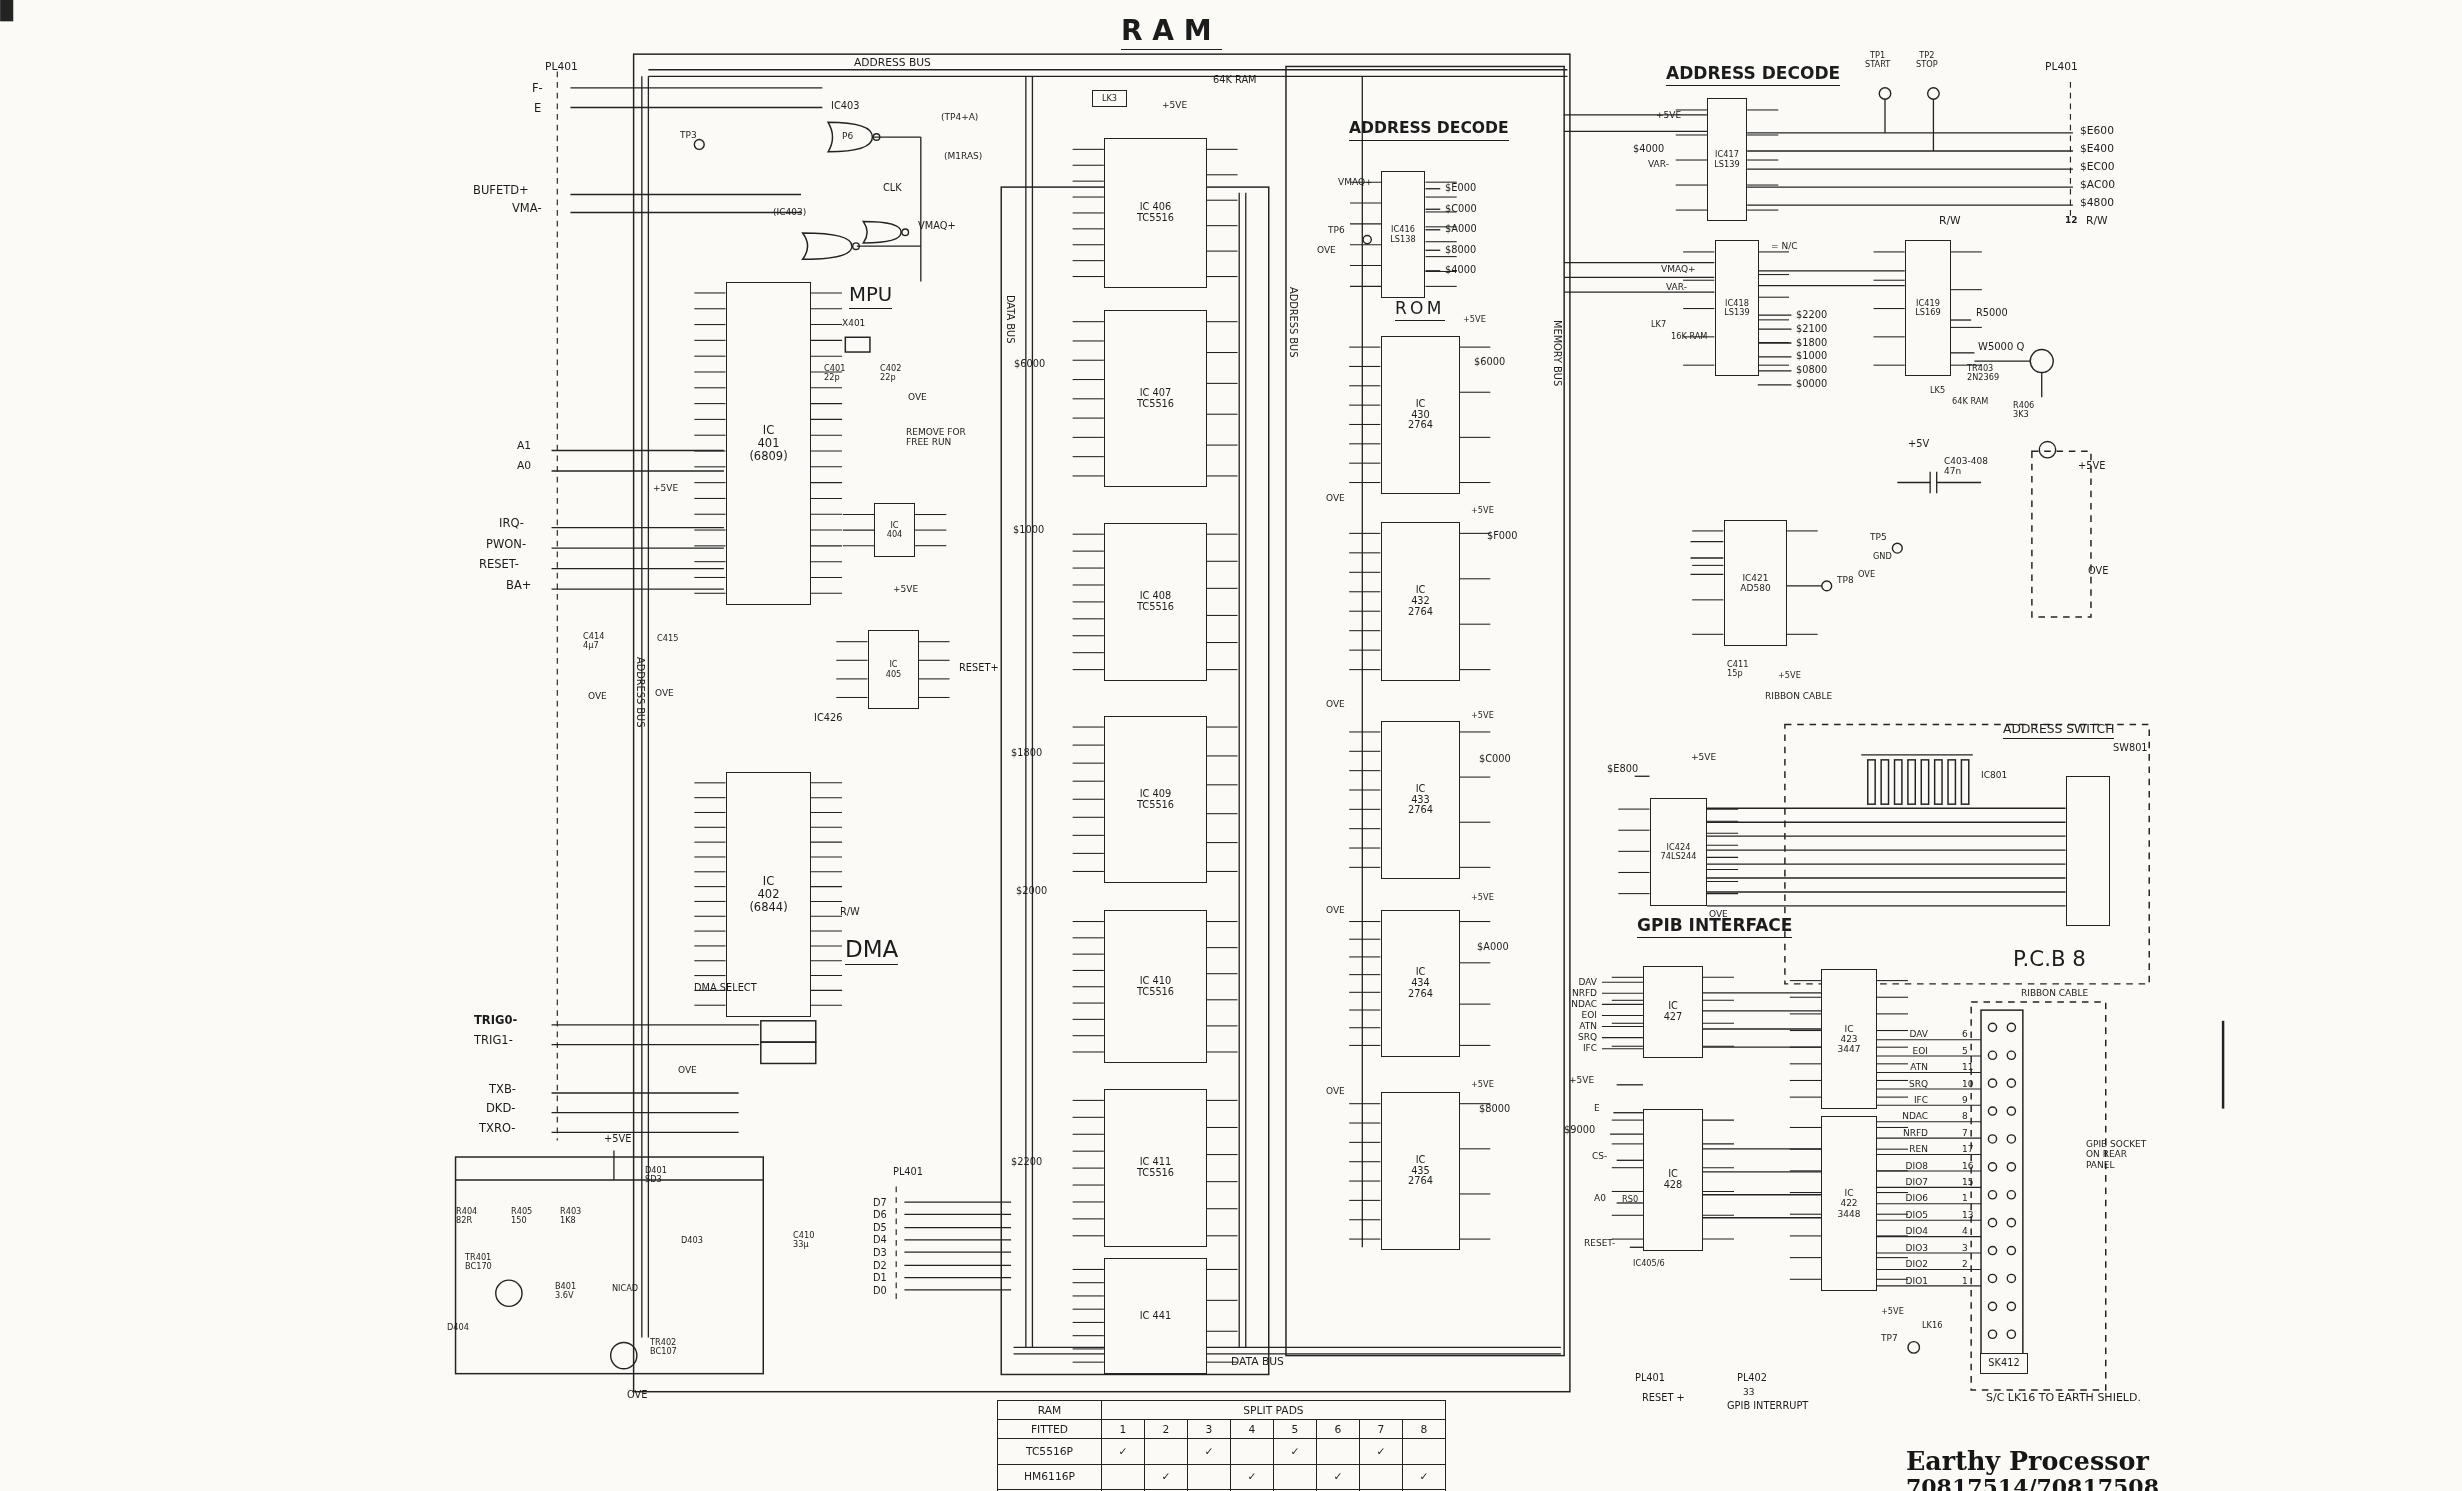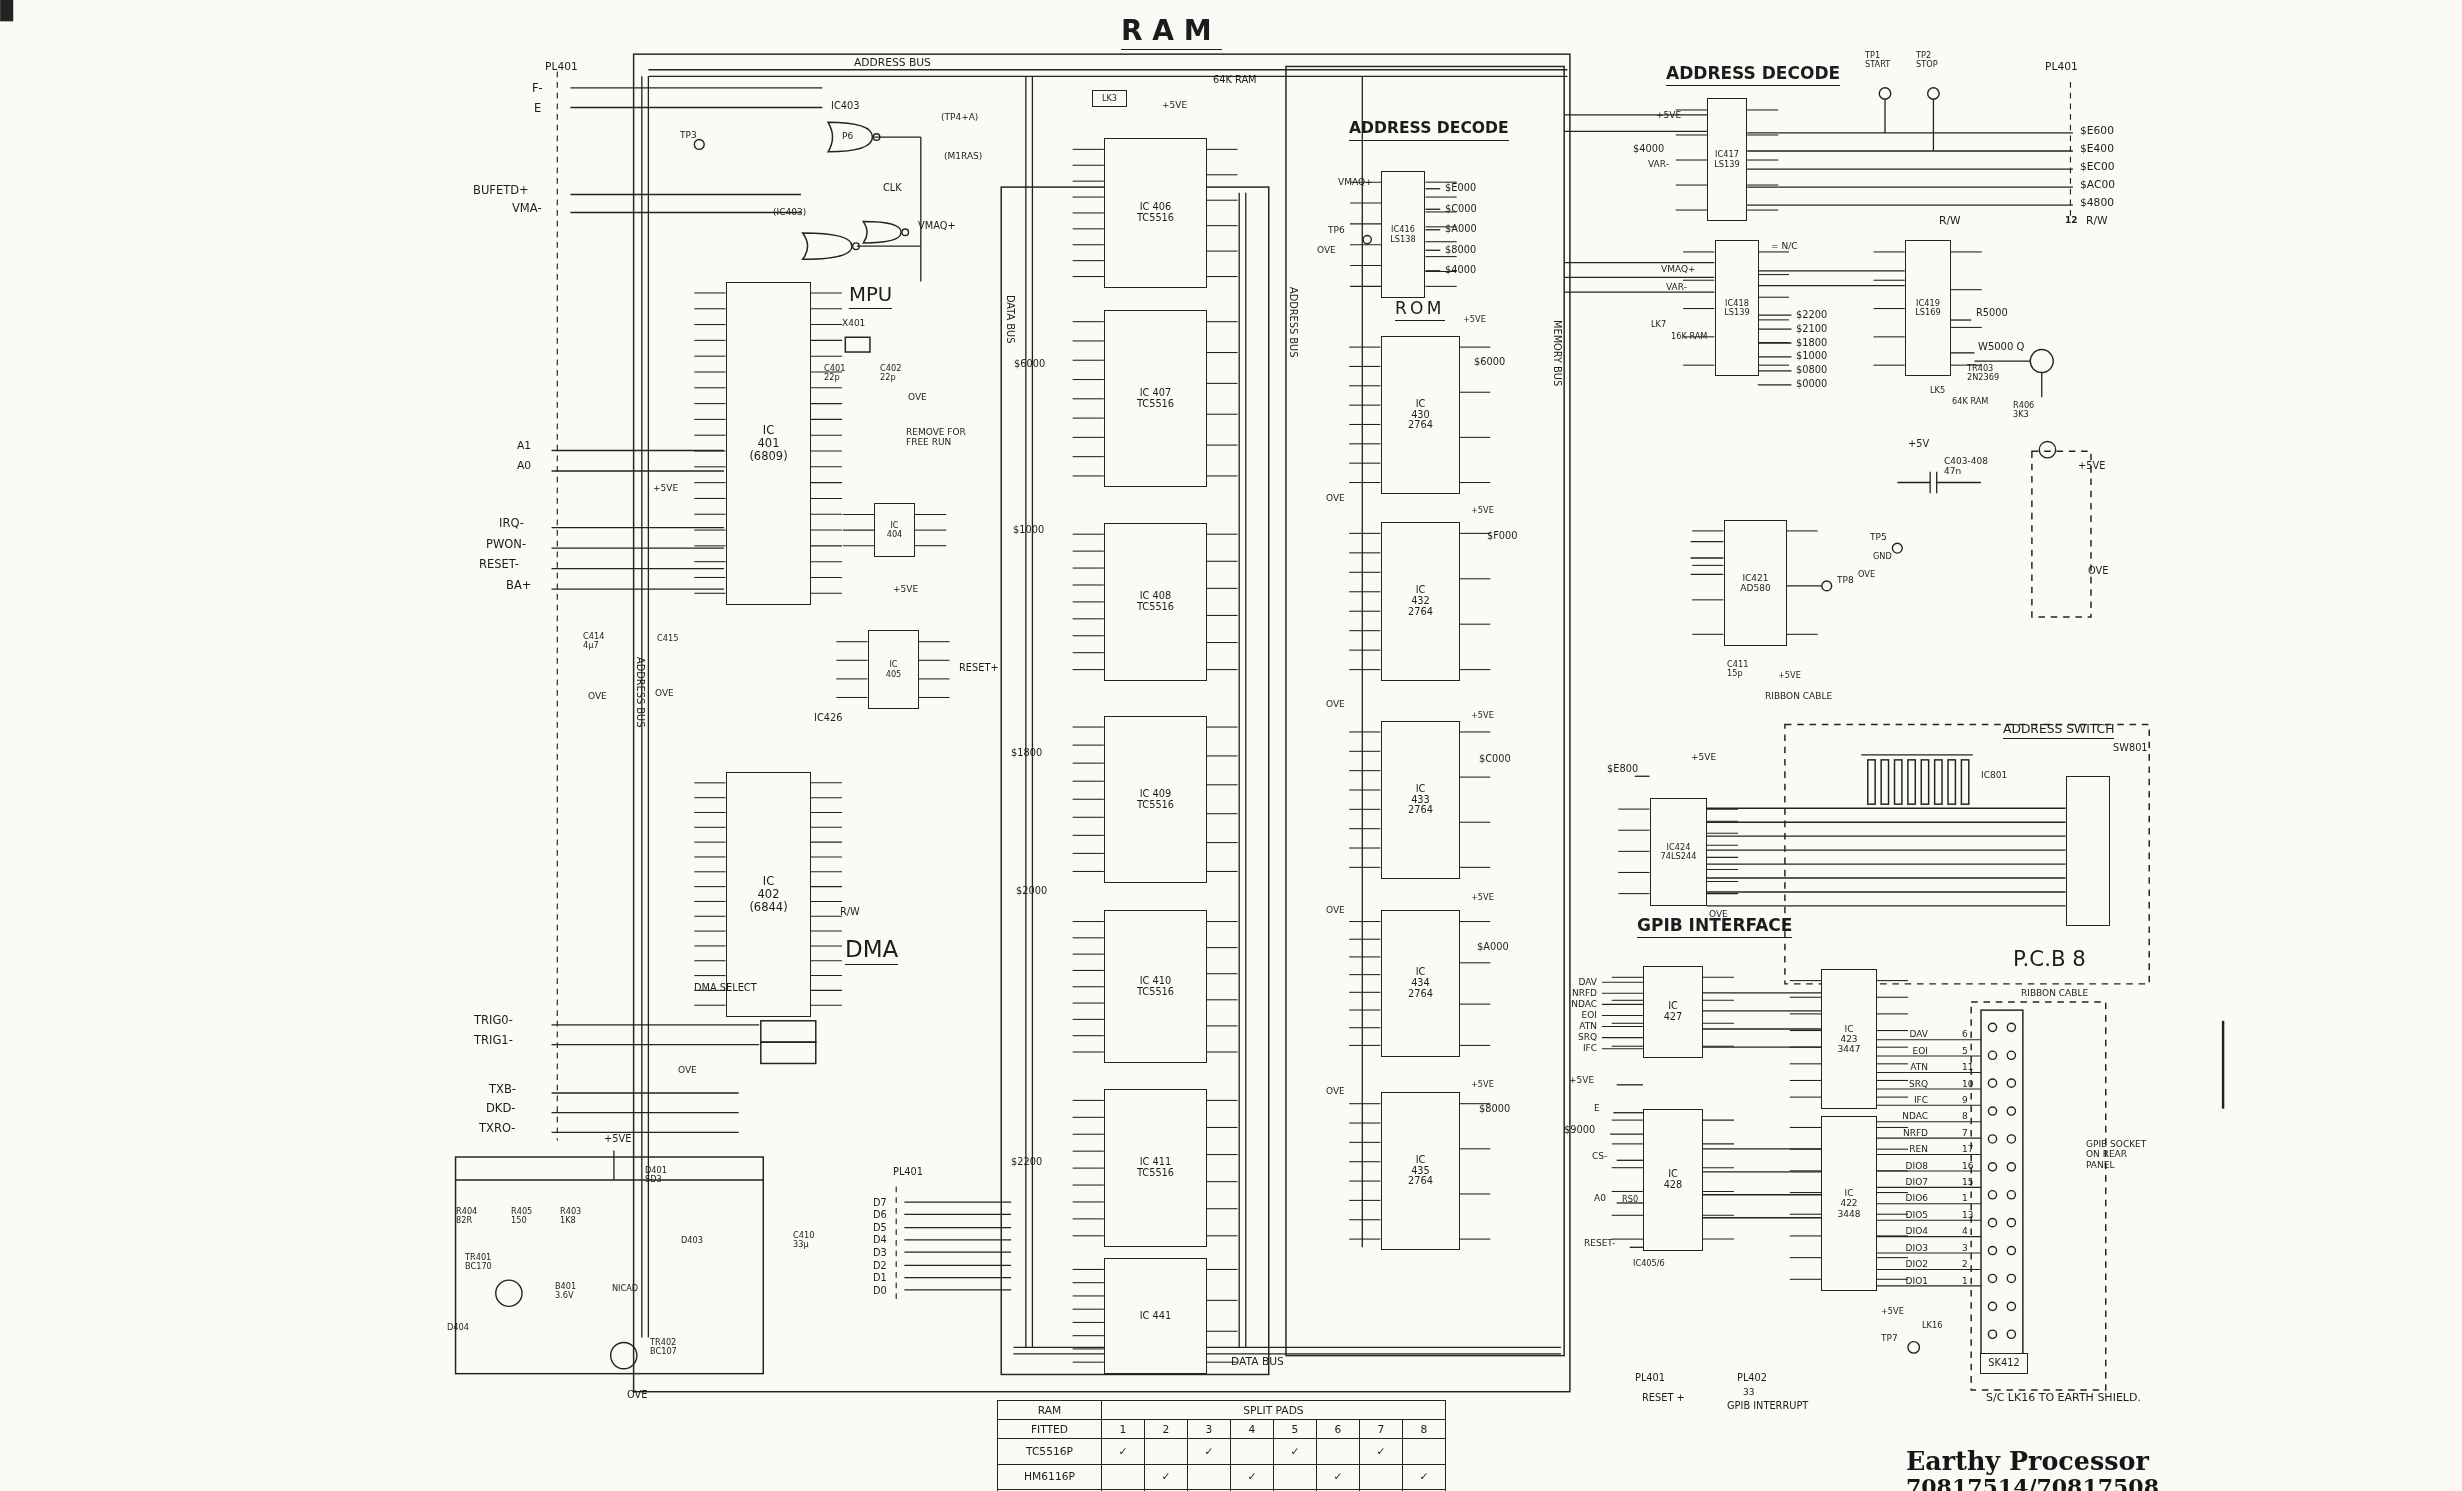"TP1" .lbl.c { text-align: none -> center }
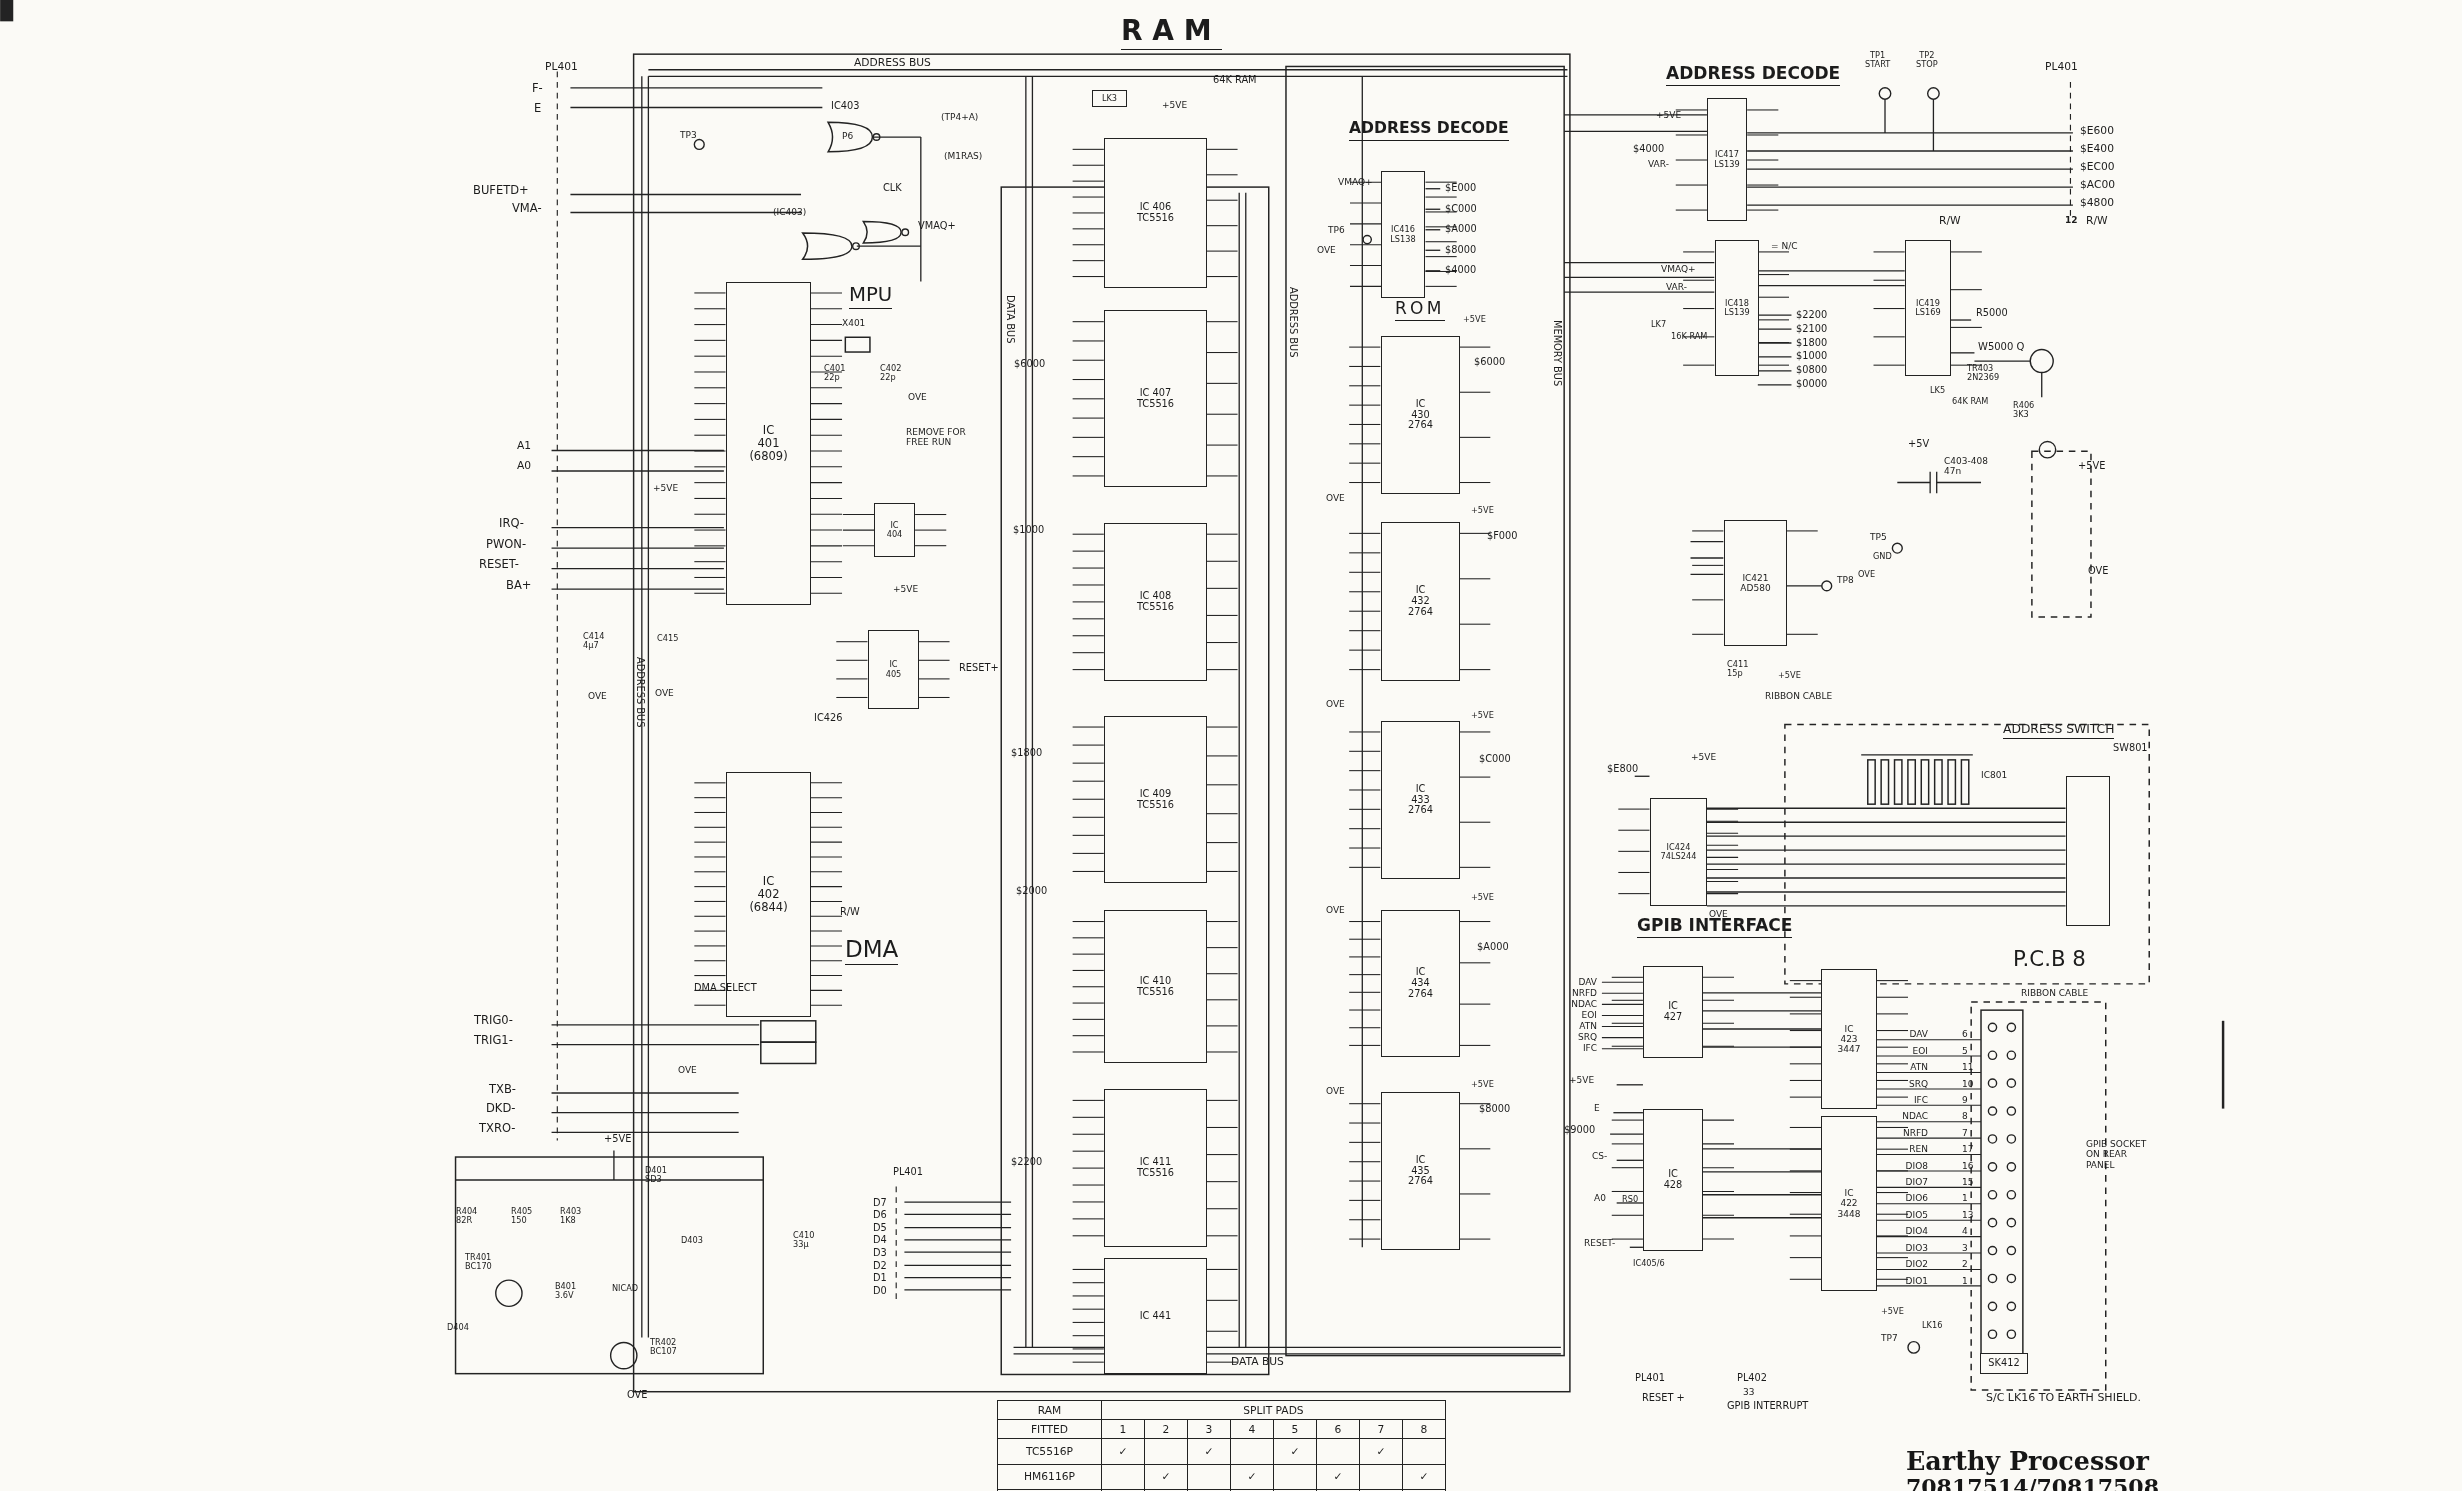"TRIG0-" div.lbl { font-weight: none -> bold }
